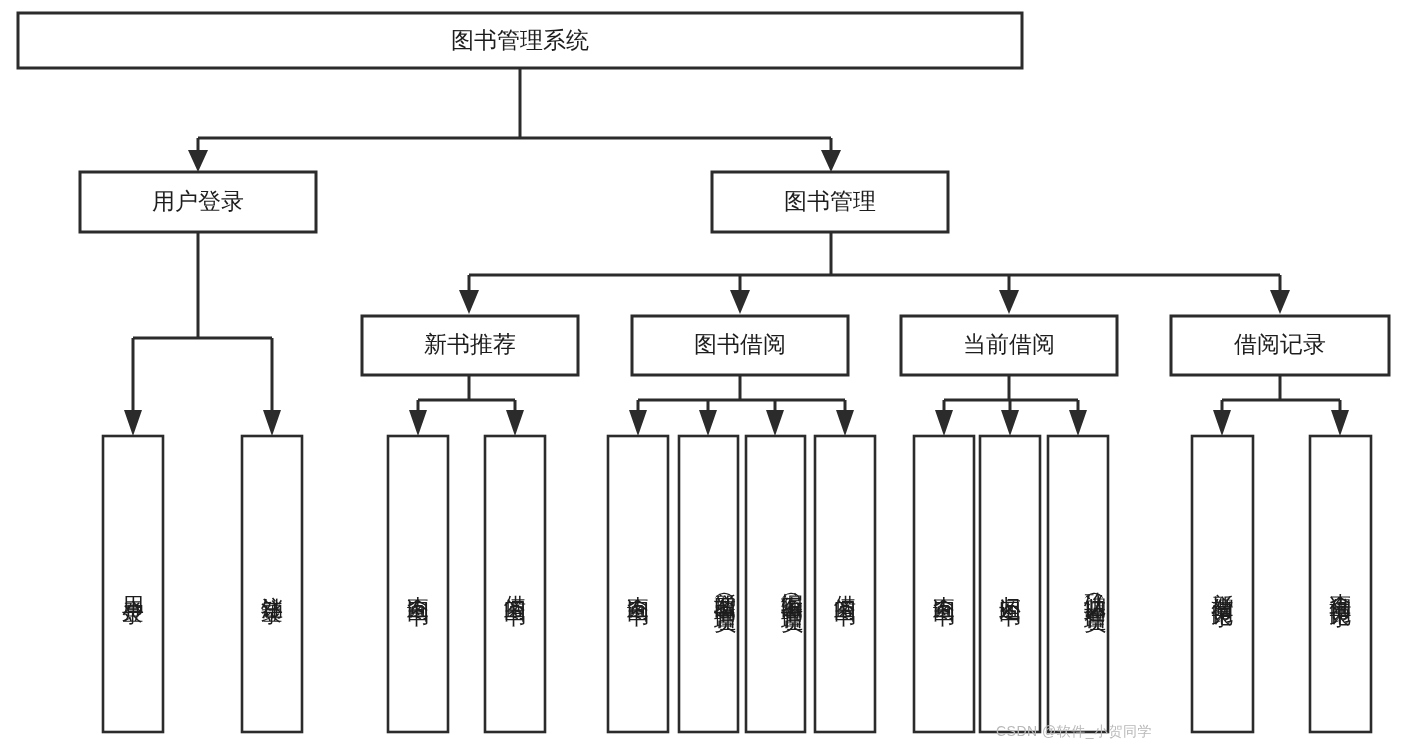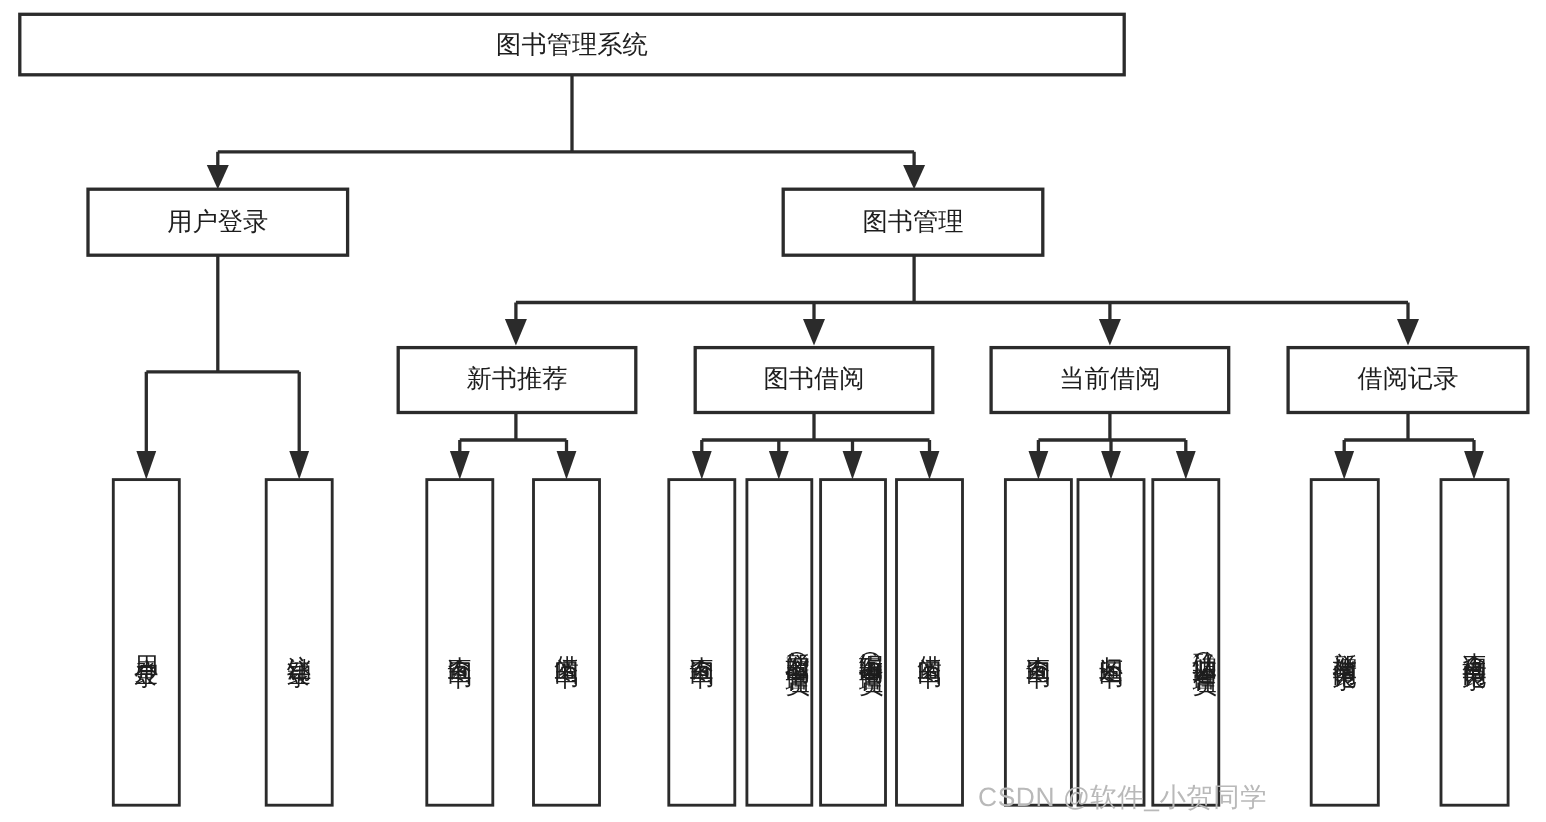"CSDN @软件_小贺同学" #watermark { font-size: 24px -> 14px }
